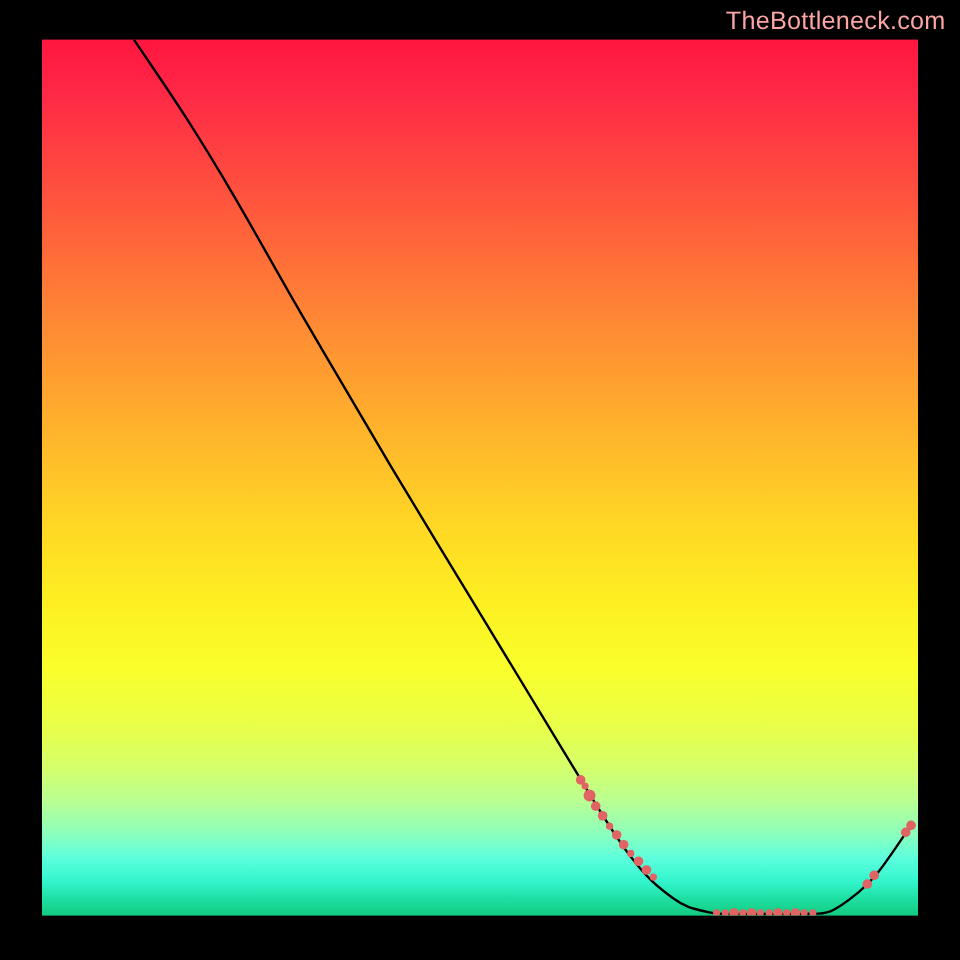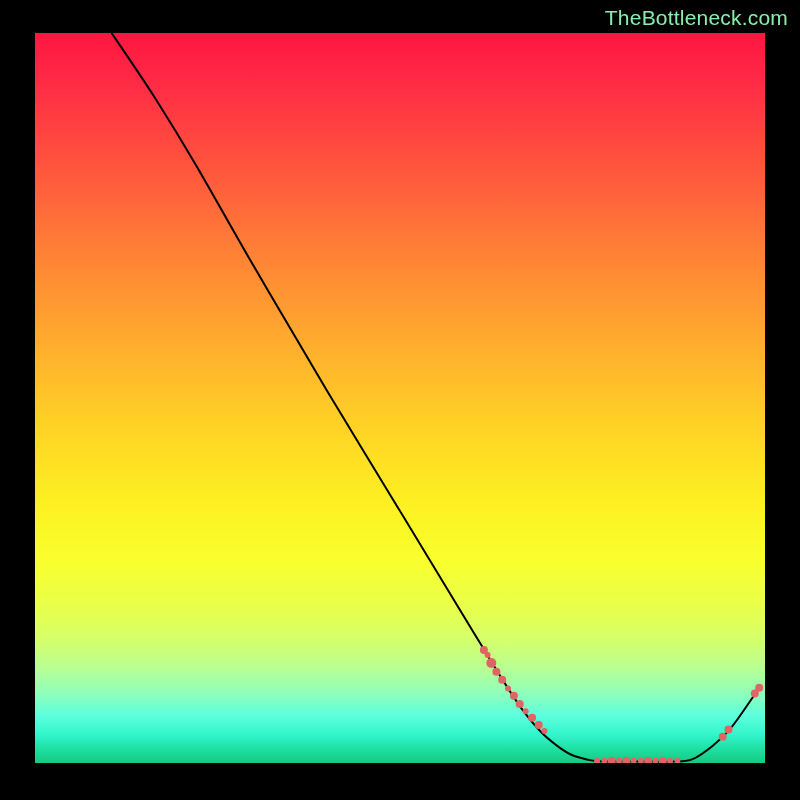"TheBottleneck.com" .watermark { color: #86efac -> #fca5a5 }
